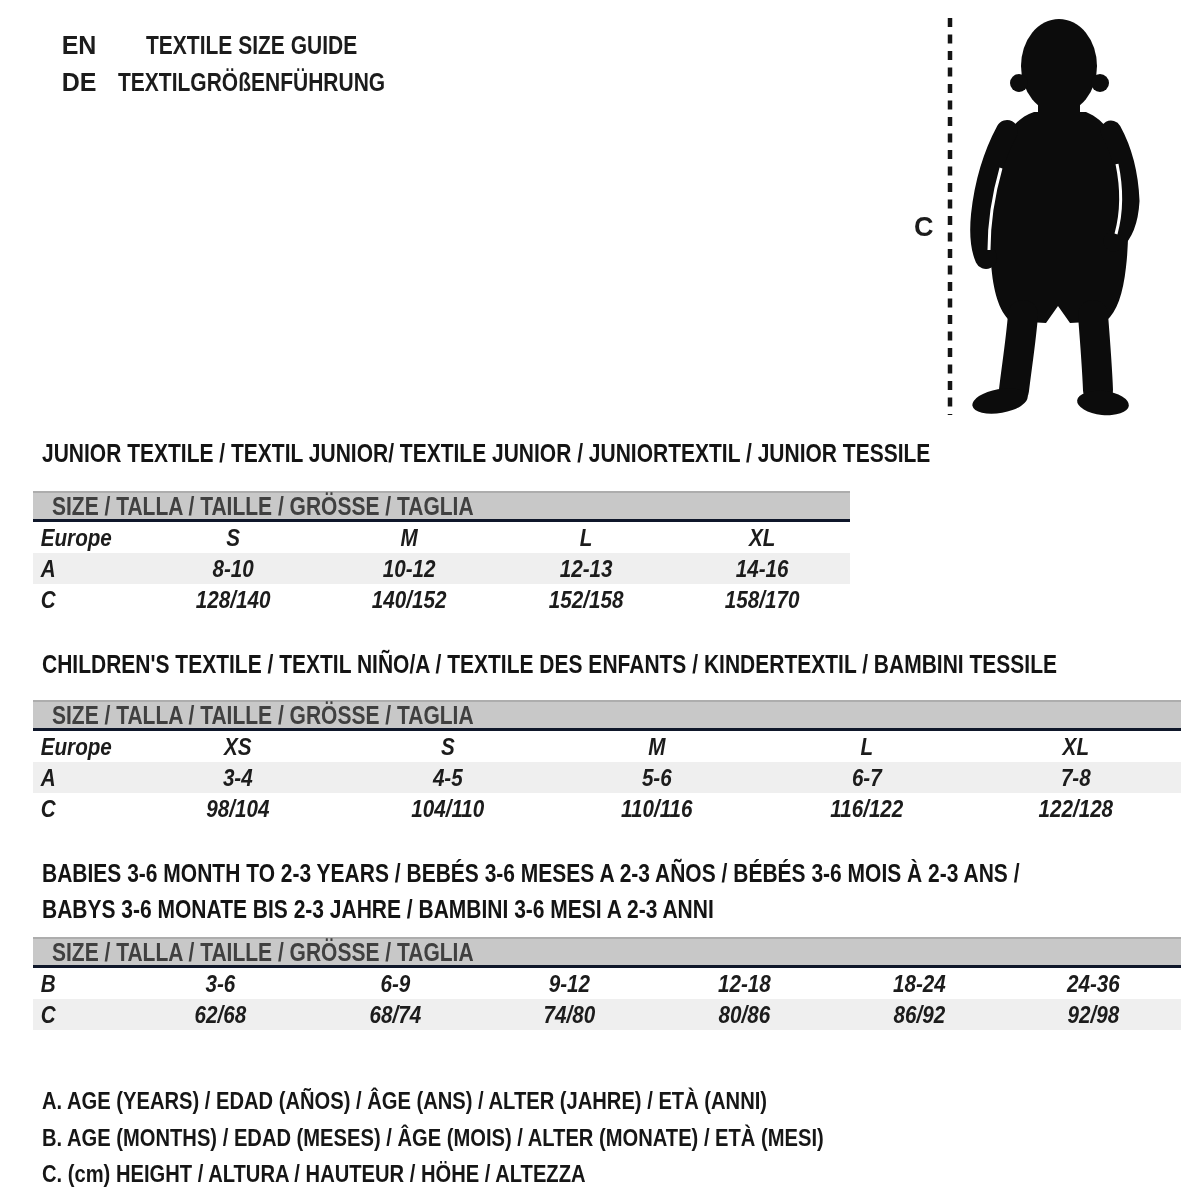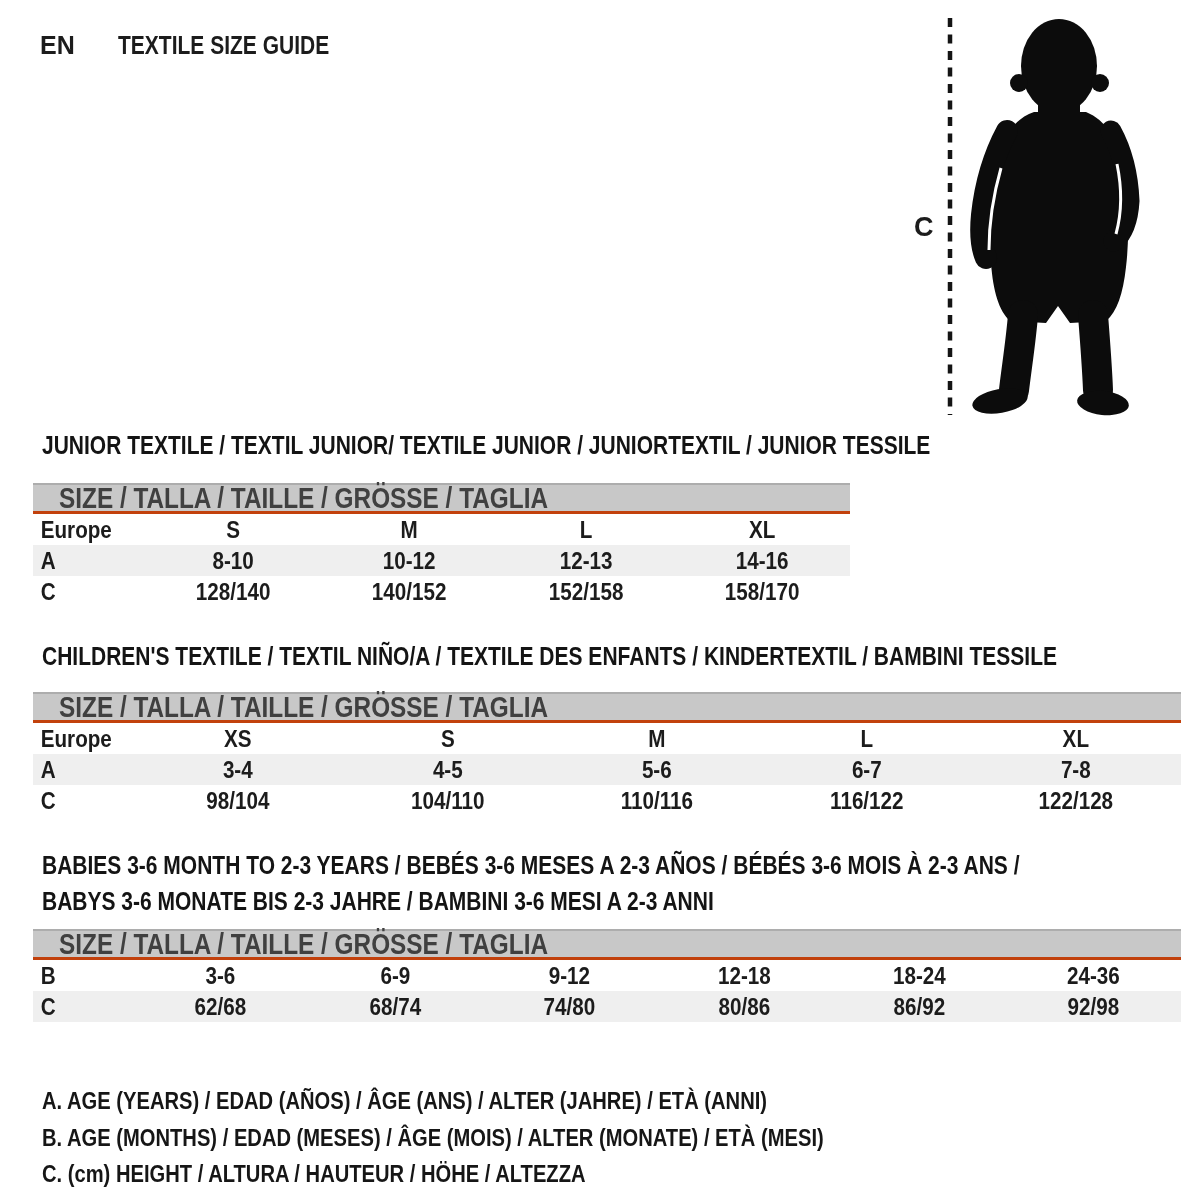"EN" .lang-block { text-align: none -> center }
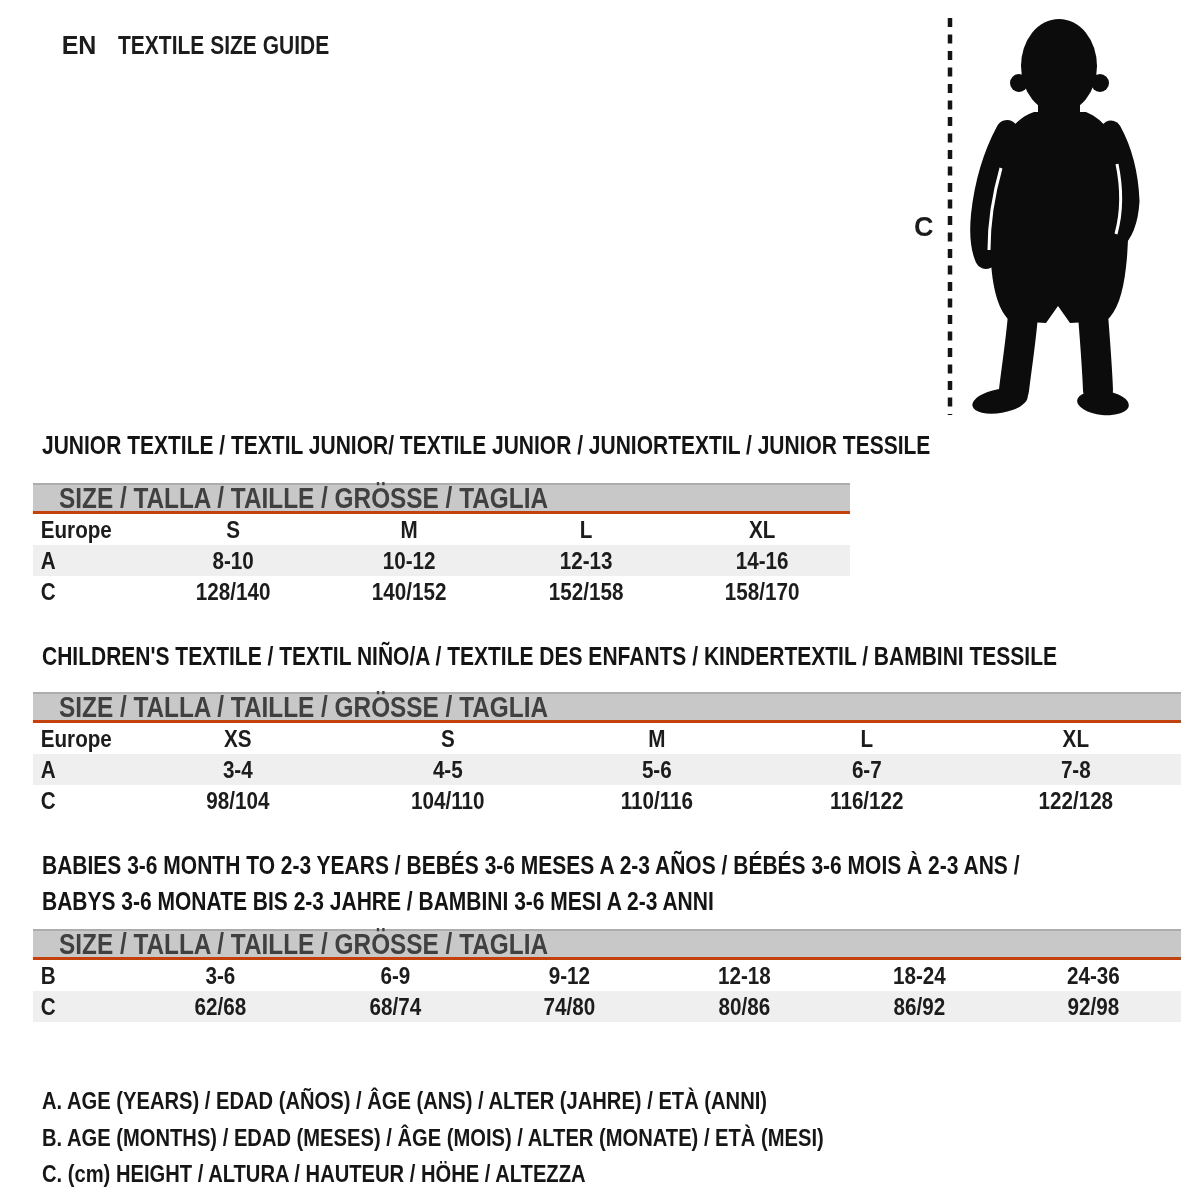"DE" div.lang-row { html: none -> <div> <span>DE</span> <span>TEXTILGRÖßENFÜHRUNG</span> </div> }
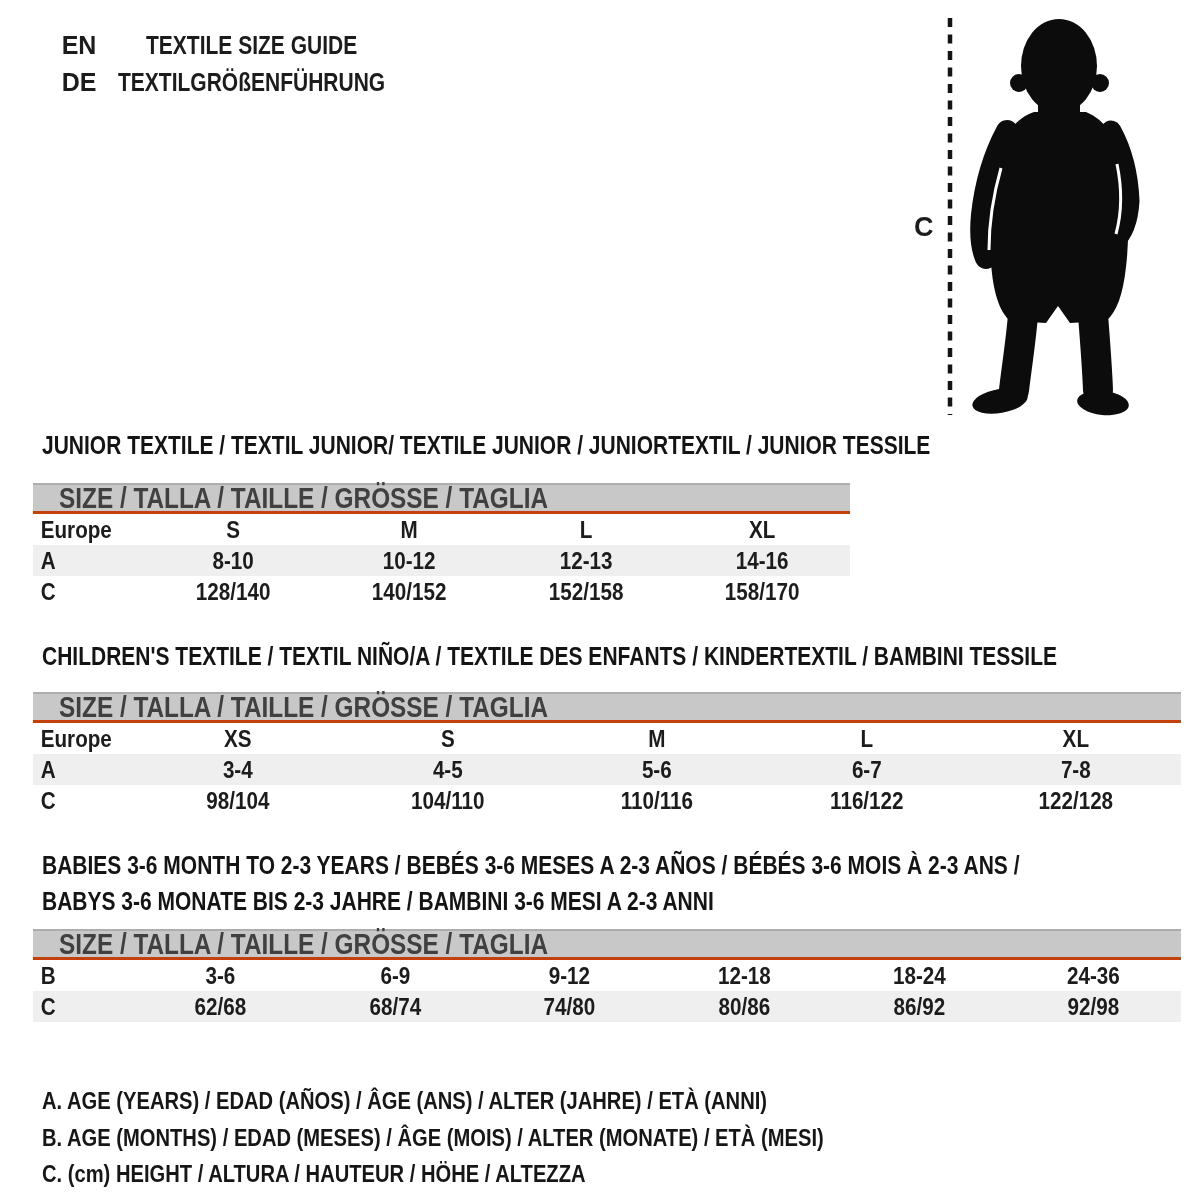"JUNIOR TEXTILE / TEXTIL JUNIOR/" .sec { margin-top: none -> 8px }
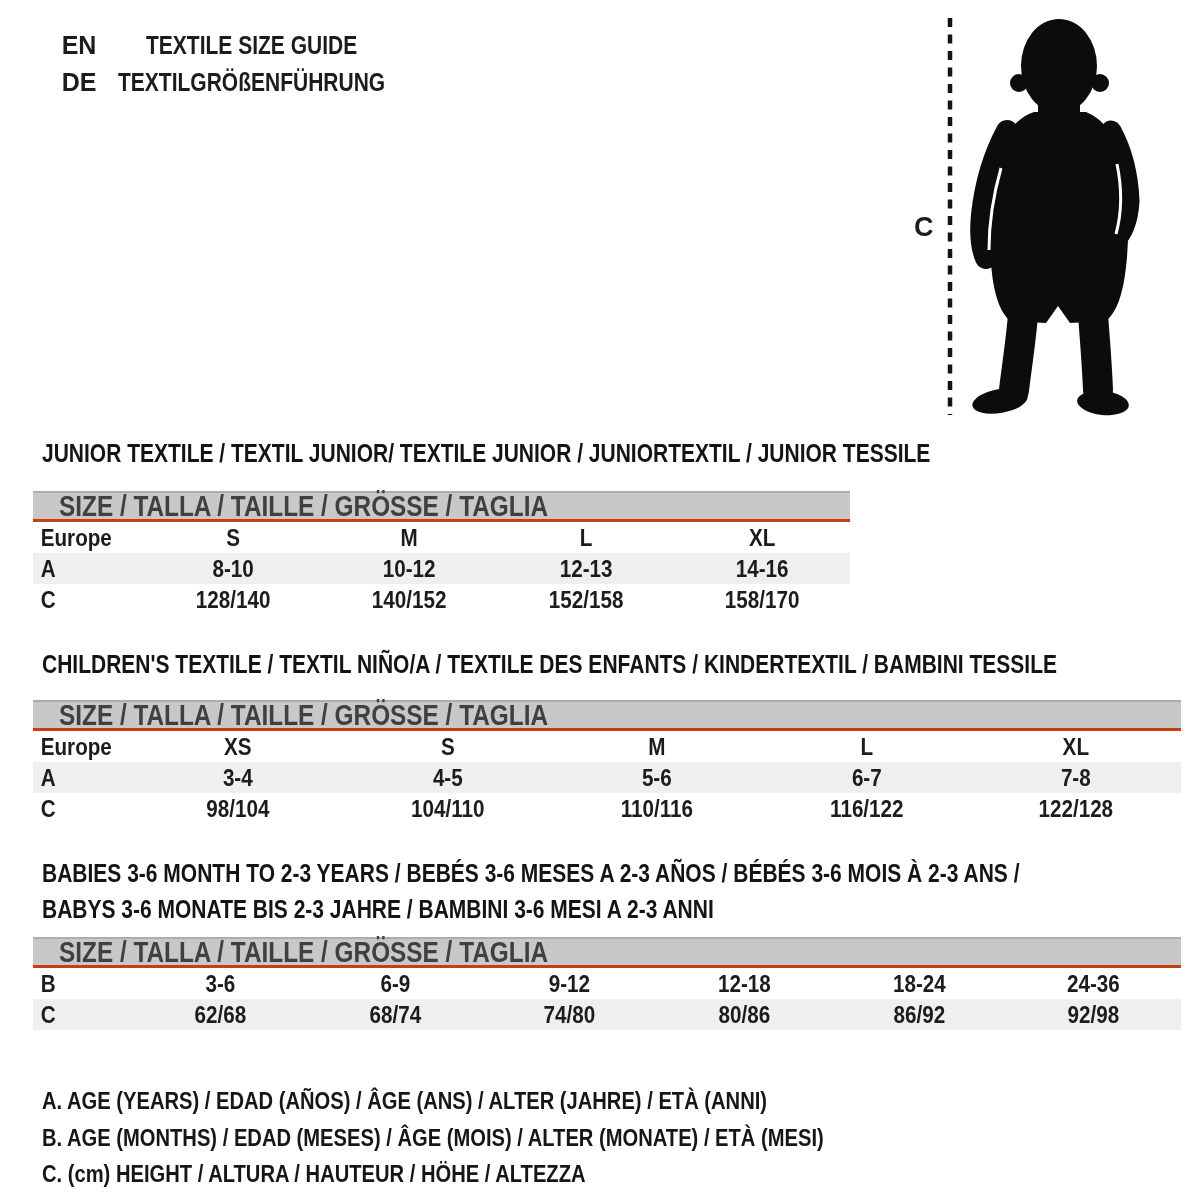"SIZE / TALLA / TAILLE" .size-bar { border-bottom: 3px solid #c2410c -> 3px solid #0f172a; font-size: 29px -> 25px; padding-left: 26px -> 19px }
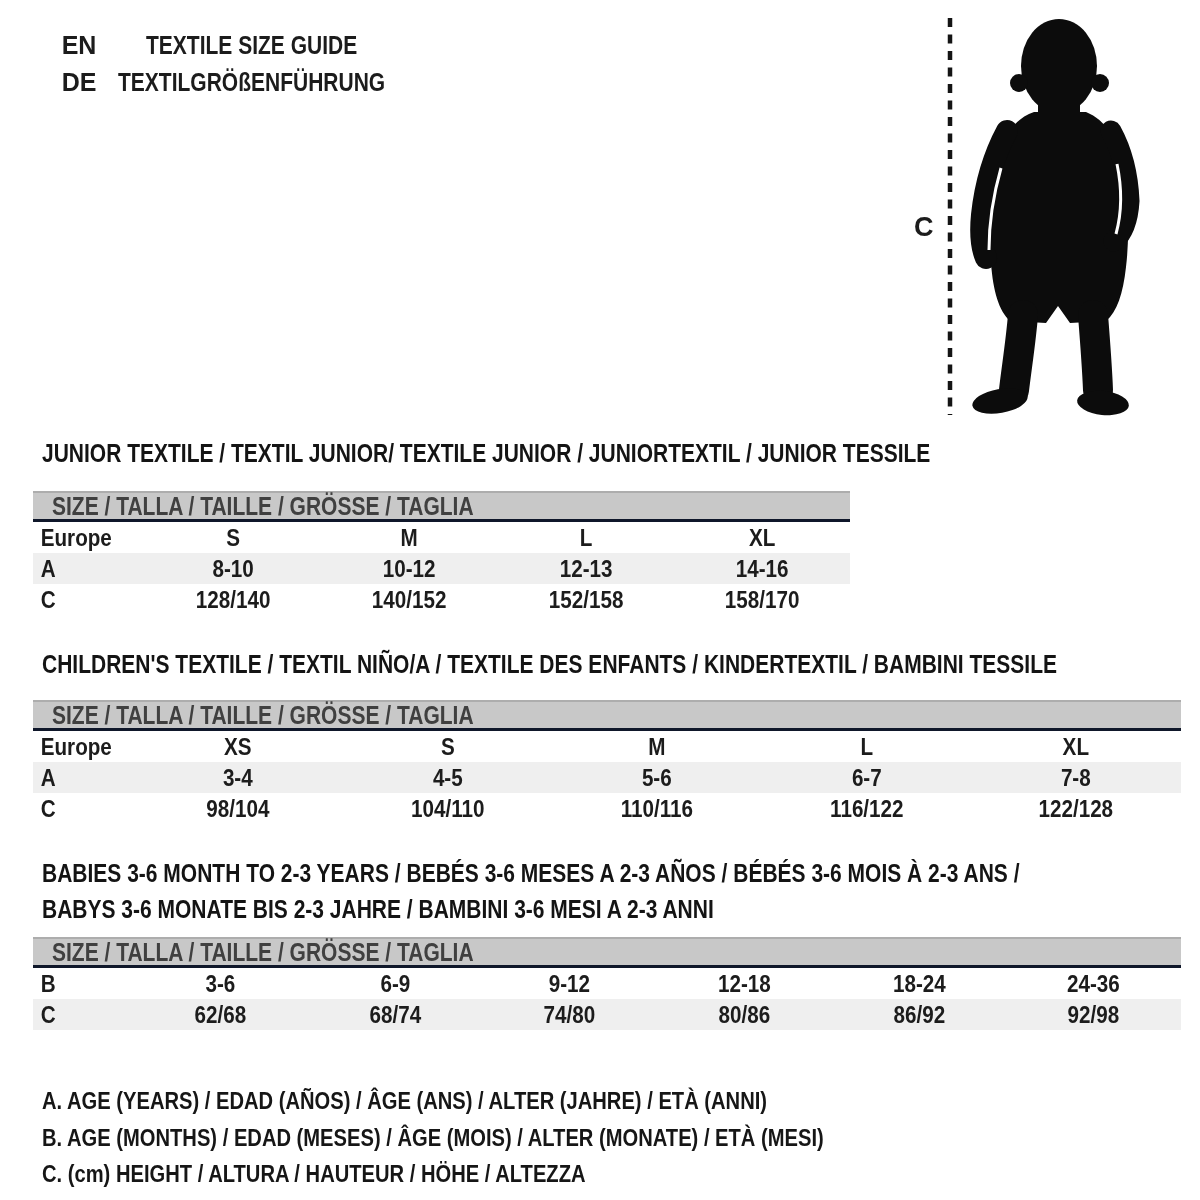"Europe" .trow { font-style: none -> italic }
